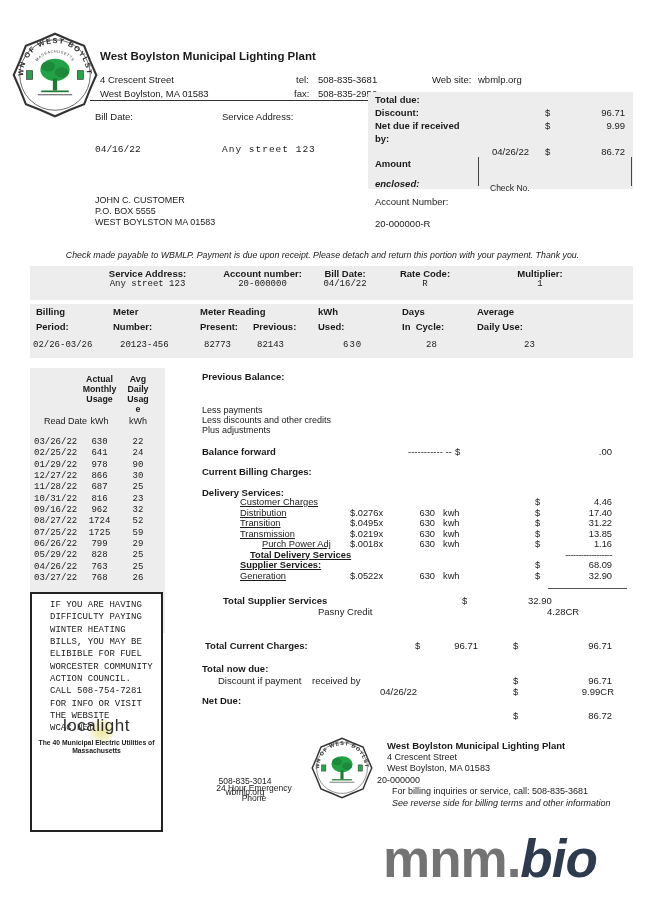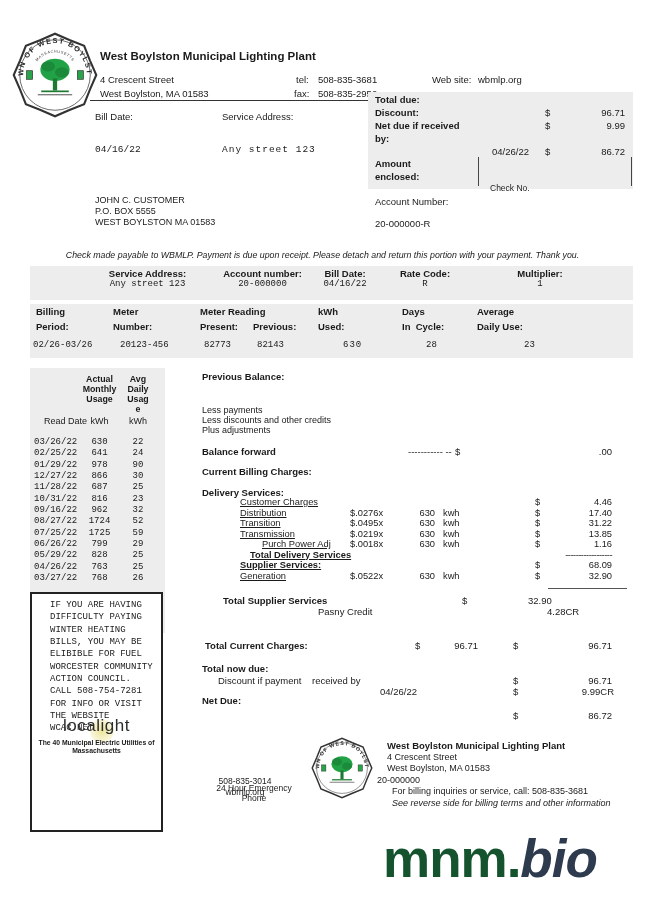"enclosed:" div.abs { font-style: none -> italic; top: 171px -> 178px }
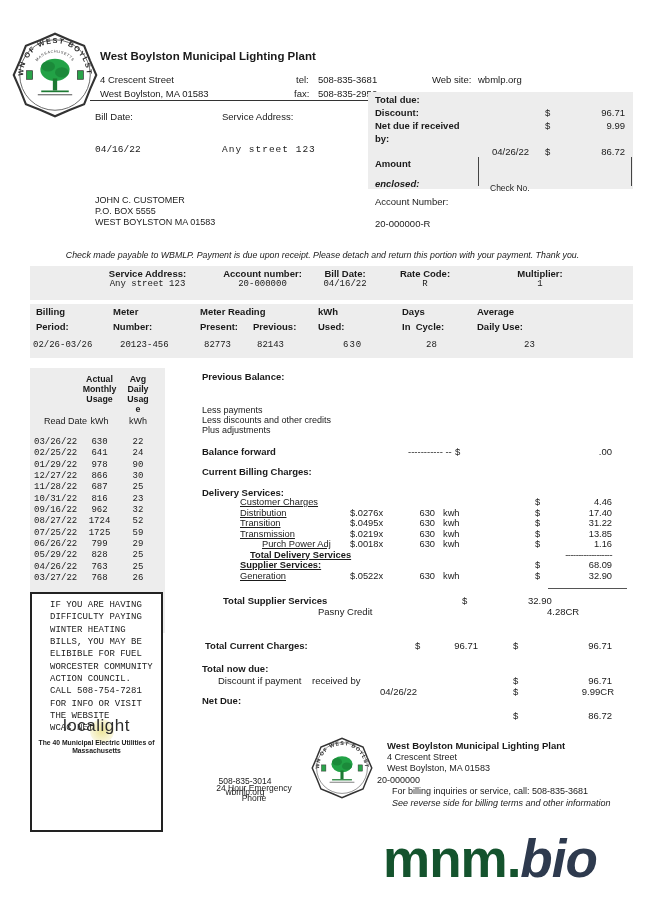"mnm." span { color: #14532d -> #737373 }
